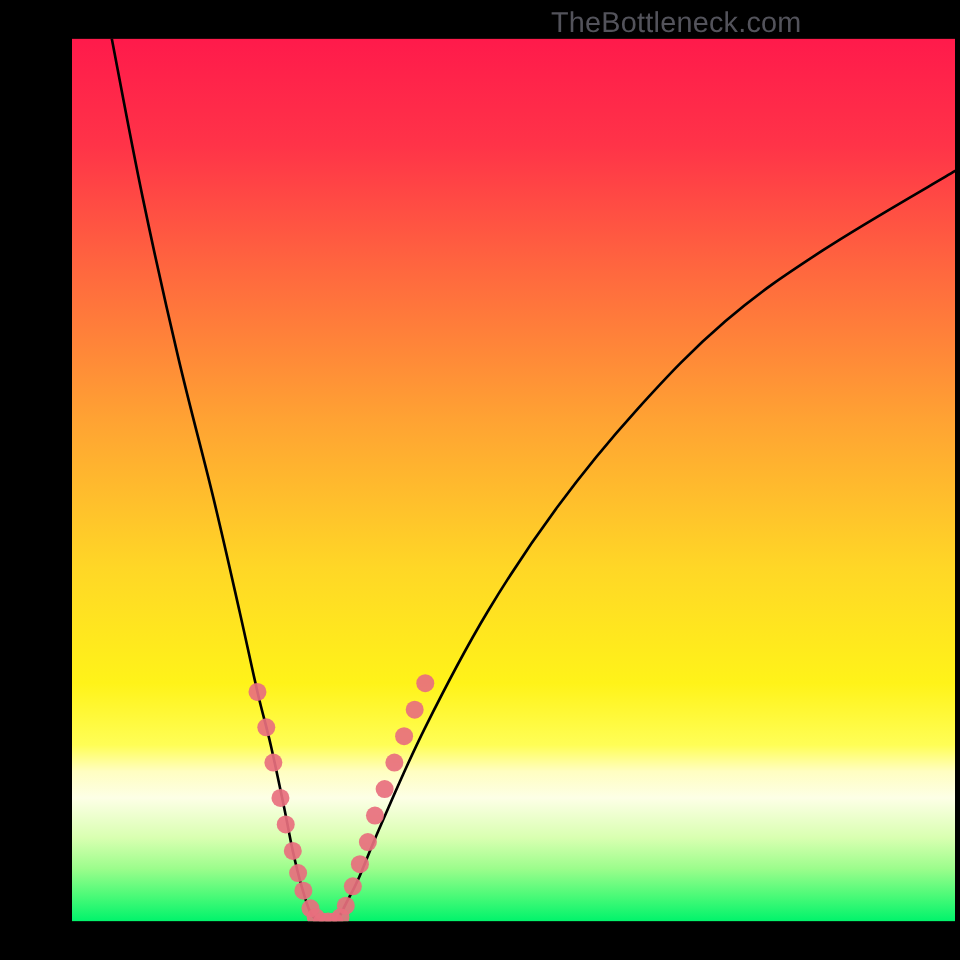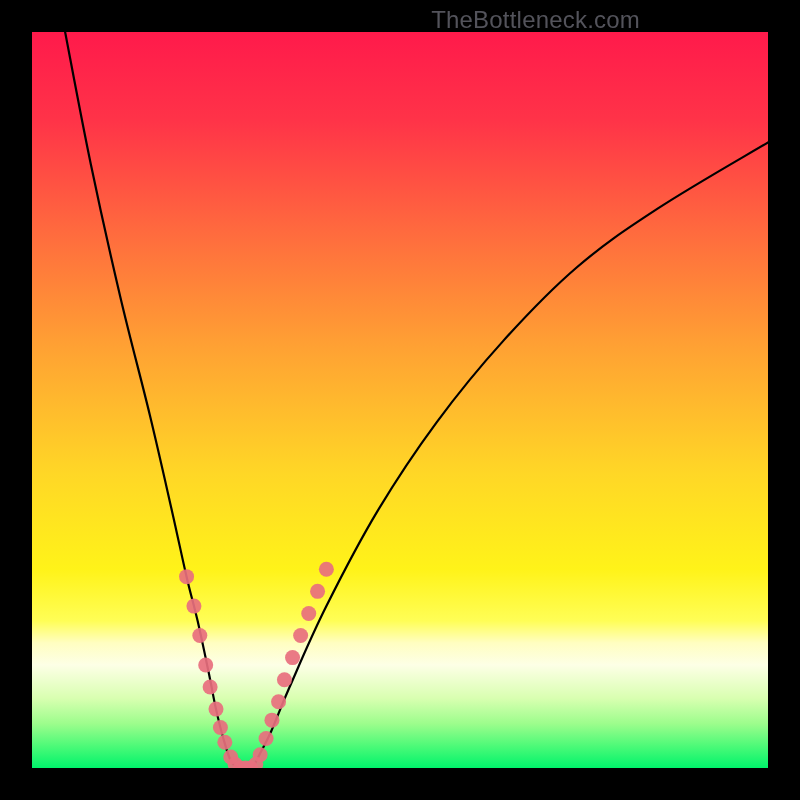"TheBottleneck.com" .chart-container { margin-left: none -> 28px }
